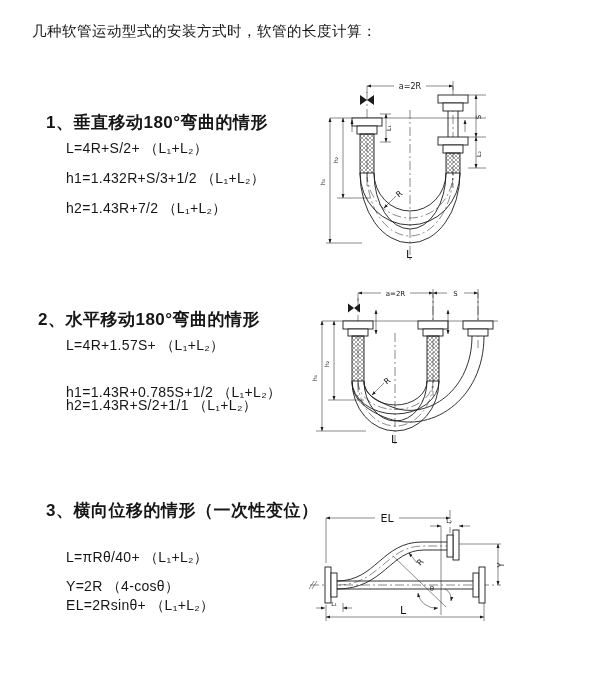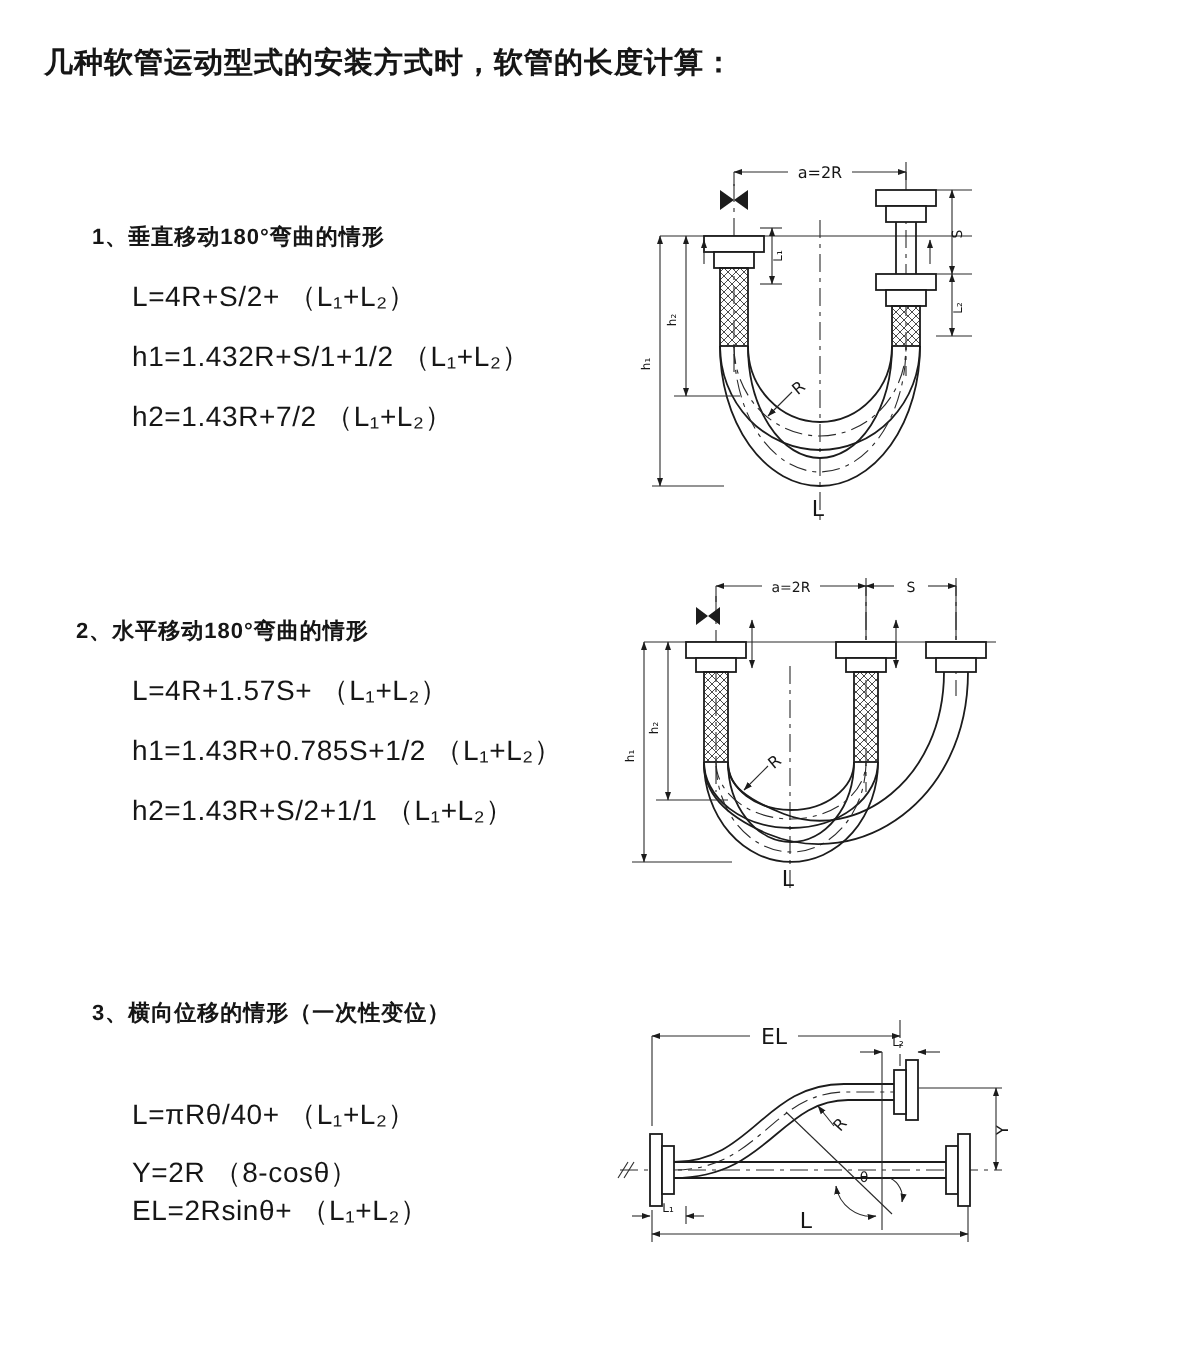"几种软管运动型式的安装方式时，软管的长度计算：" .page-title { font-weight: bold -> normal; left: 22px -> 32px }
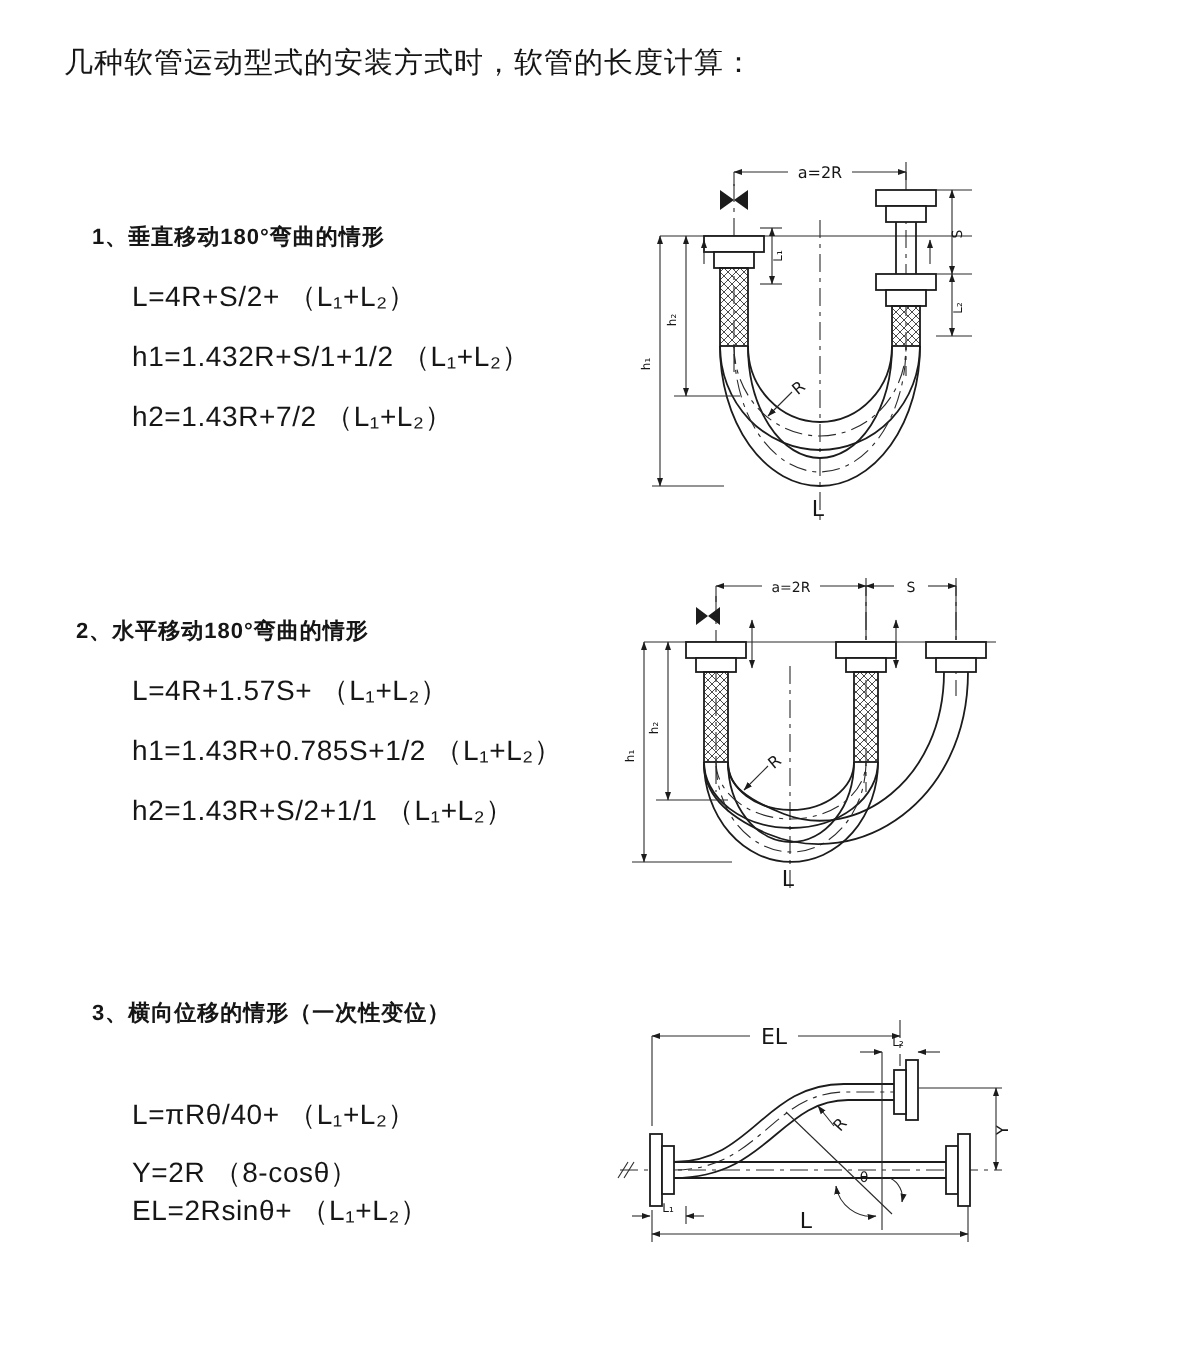"1、垂直移动180°弯曲的情形" .sec-heading { font-size: 11px -> 17px }
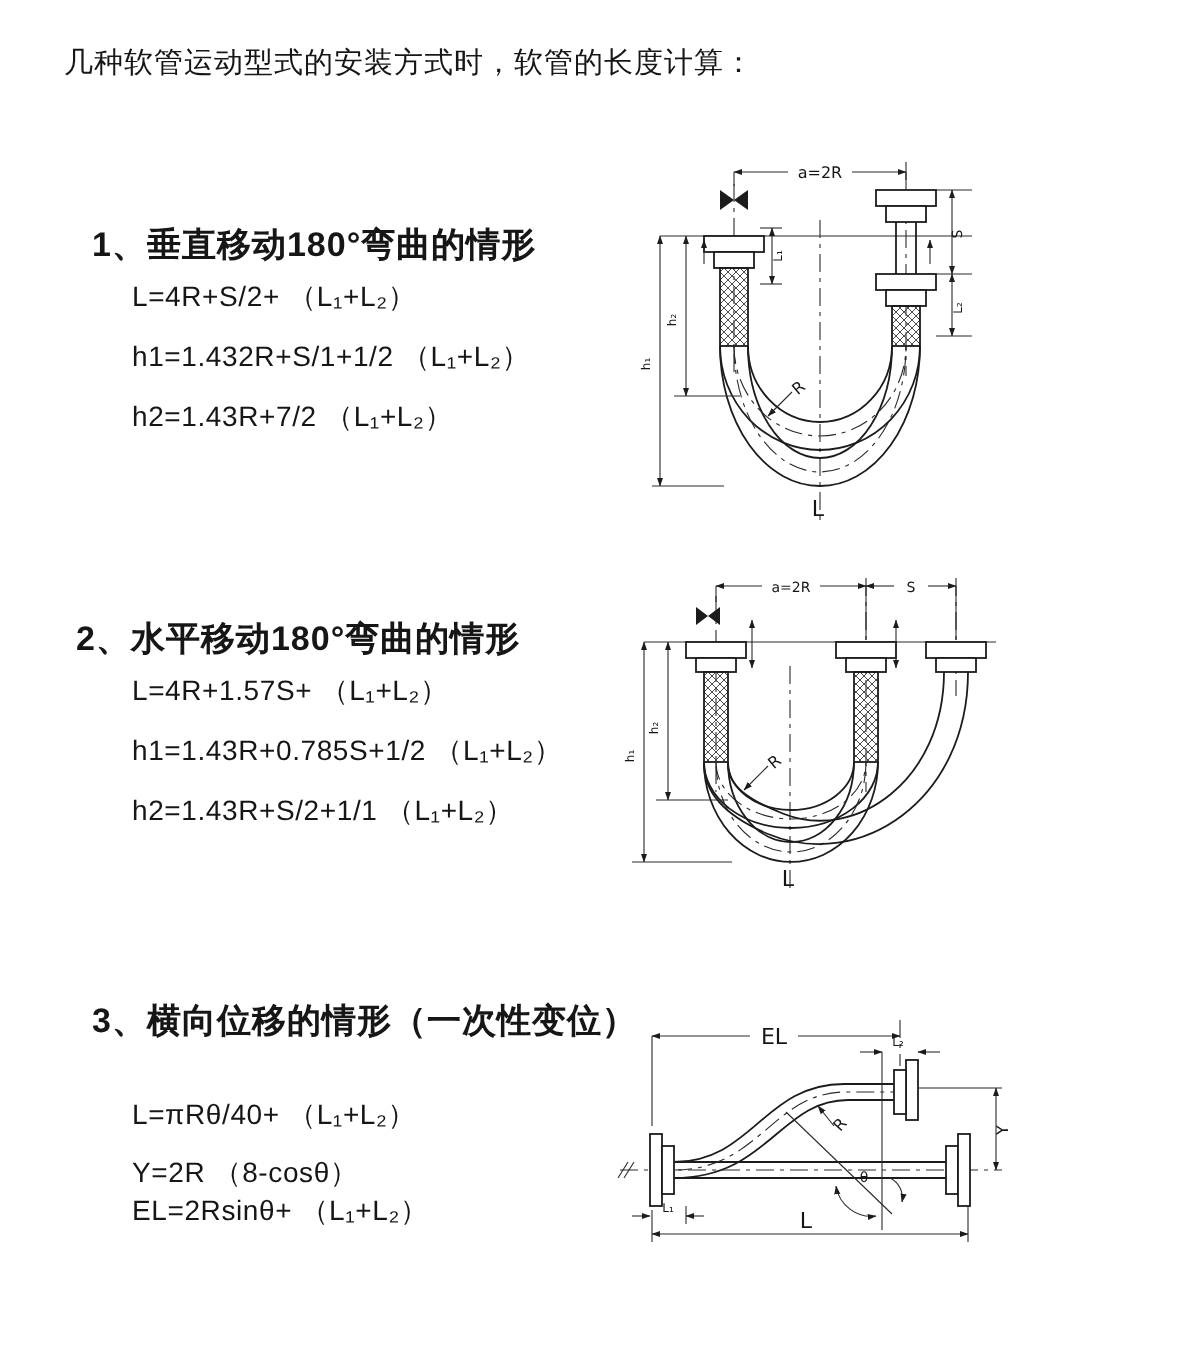"h1=1.432R+S/1+1/2 （L₁+L₂）" div.abs { text: 1.432R+S/1+1/2 -> 1.432R+S/3+1/2 }
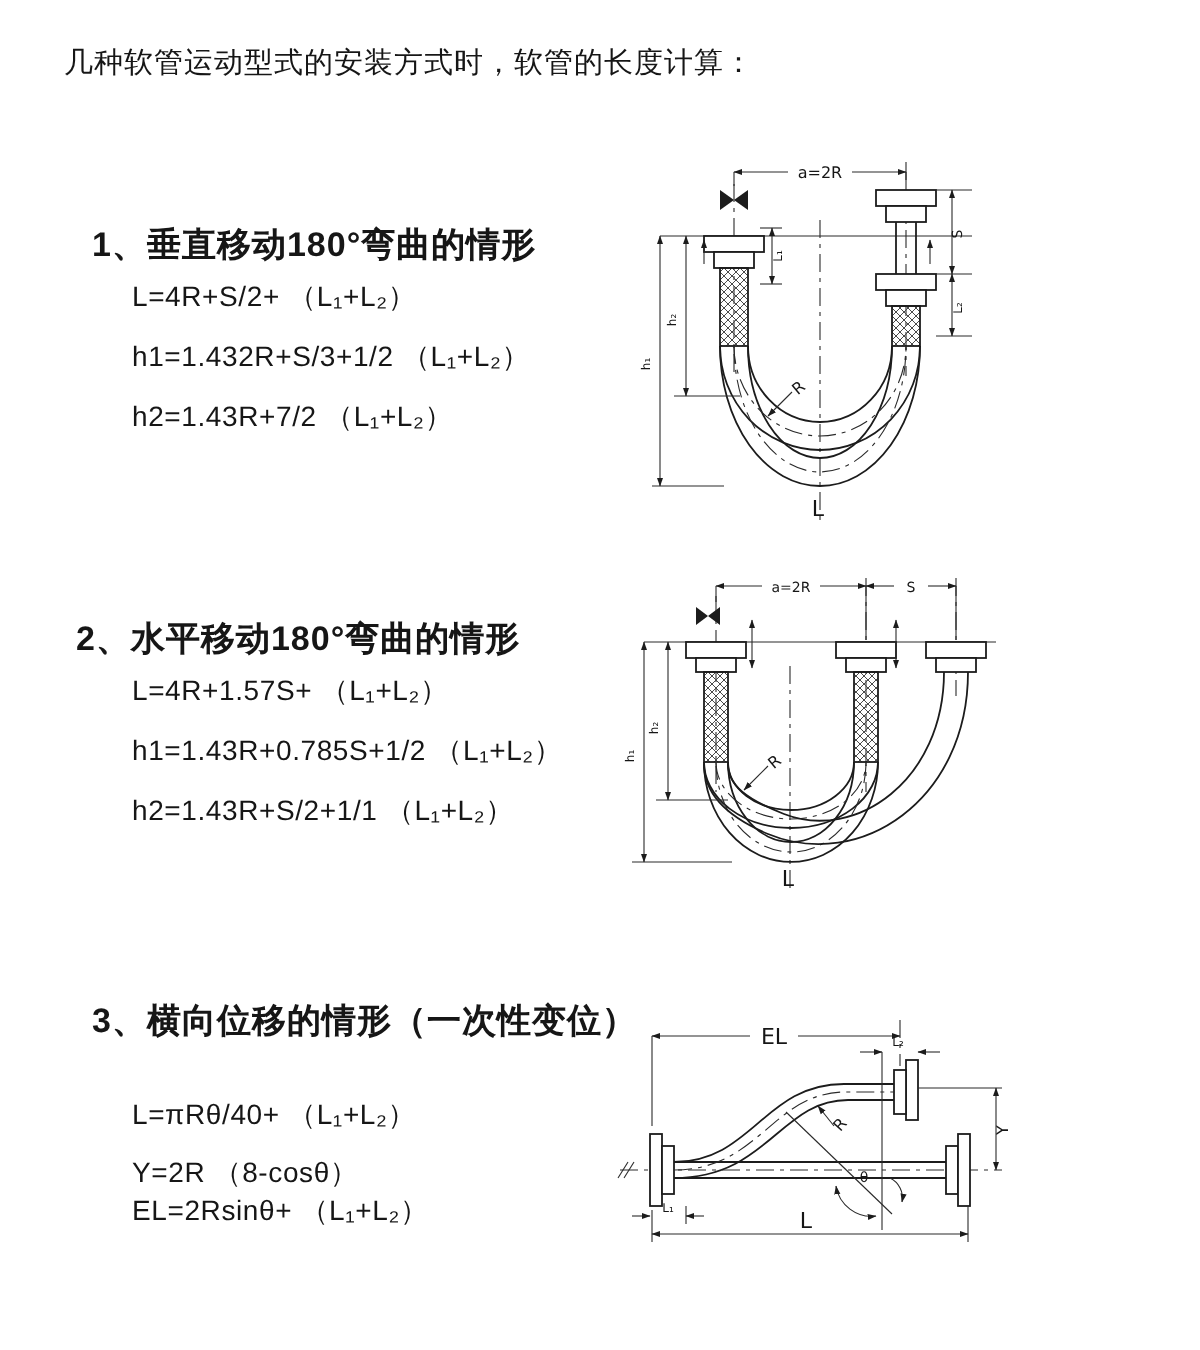"h1=1.43R+0.785S+1/2 （L₁+L₂）" div.abs { top: 367px -> 384px }
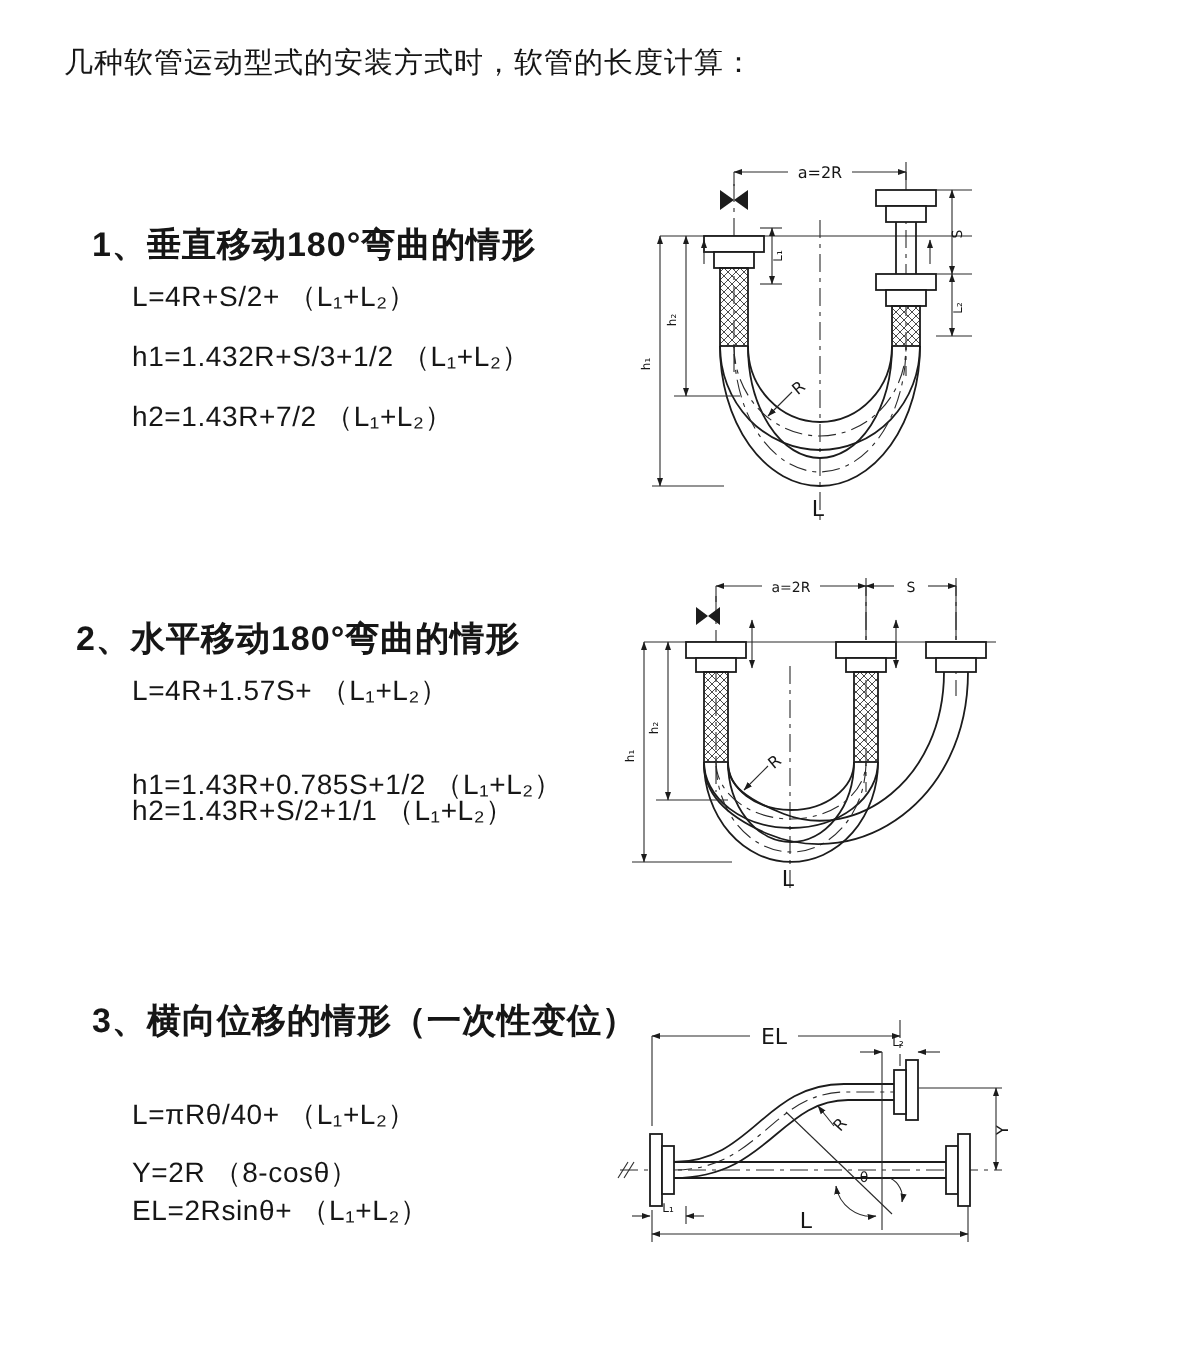"Y=2R （8-cosθ）" div.abs { text: 8-cosθ -> 4-cosθ }
